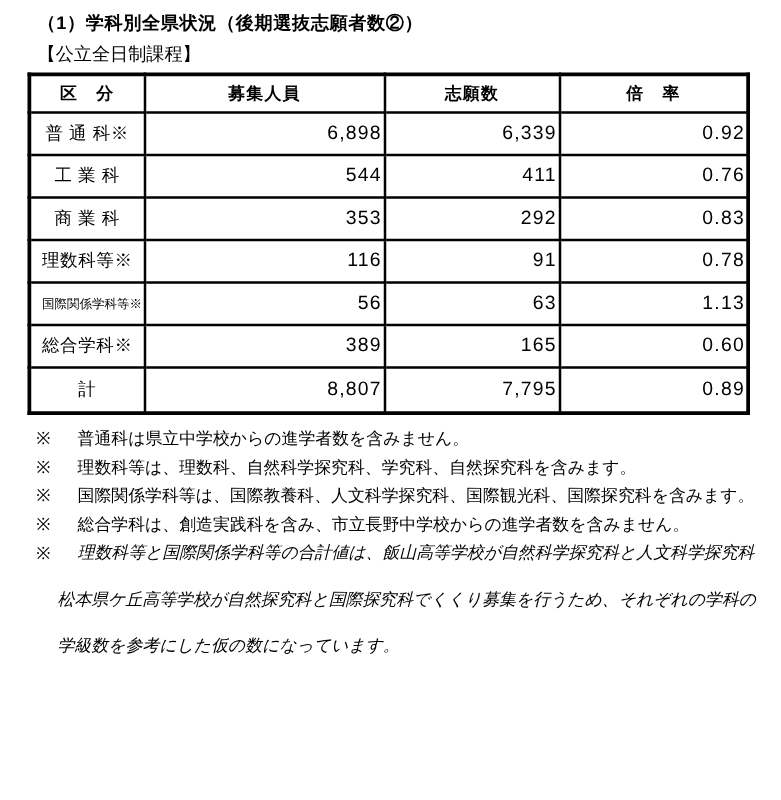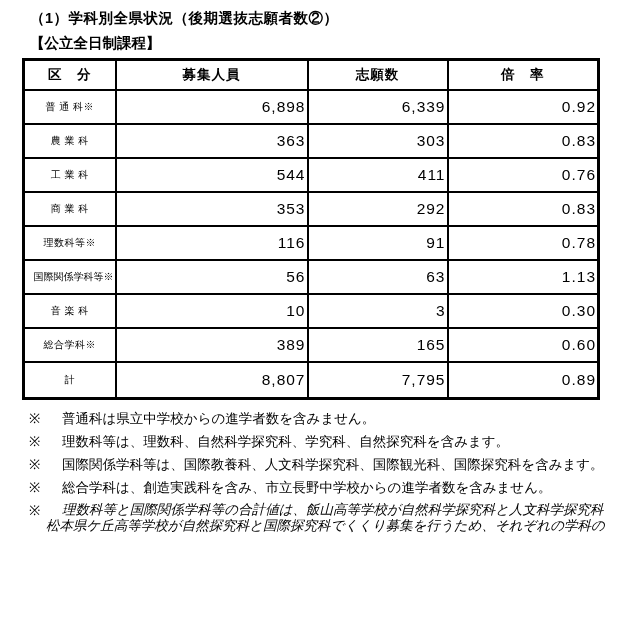"【公立全日制課程】" .subtitle { font-weight: bold -> normal }
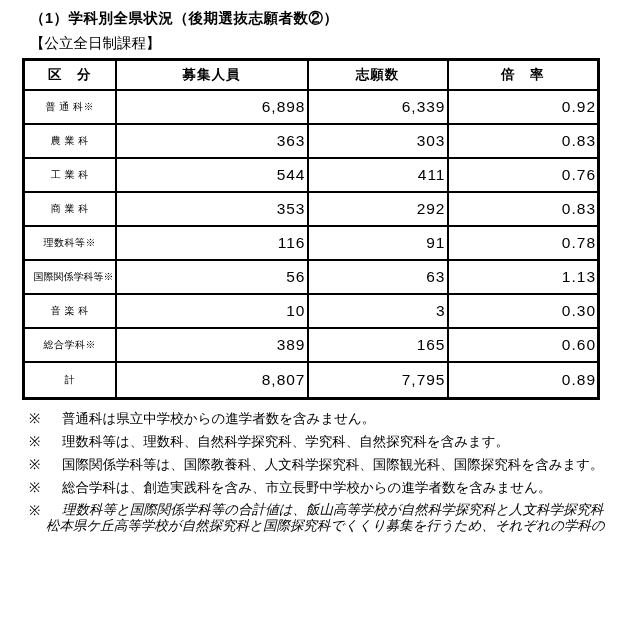"普 通 科※" td.cell-label { font-size: 10px -> 14px }
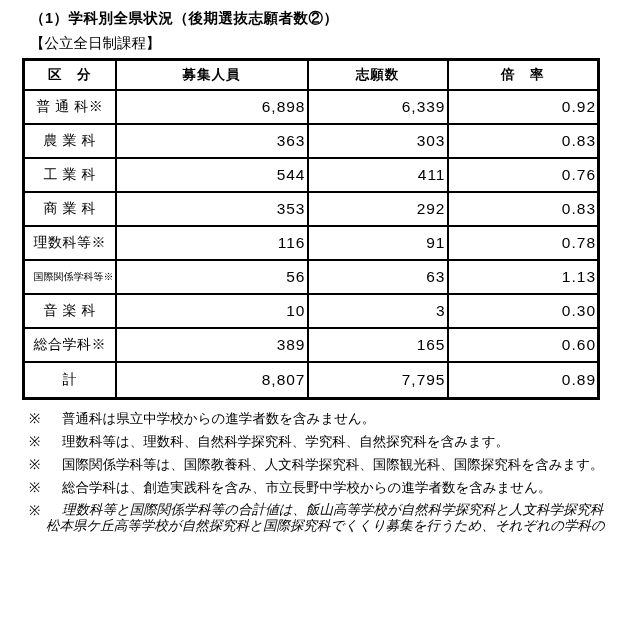"農 業 科" tr { html: <tr> <td>農 業 科</td> <td>363</td> <td>303</td> <td>0.83</td> </tr> -> none }
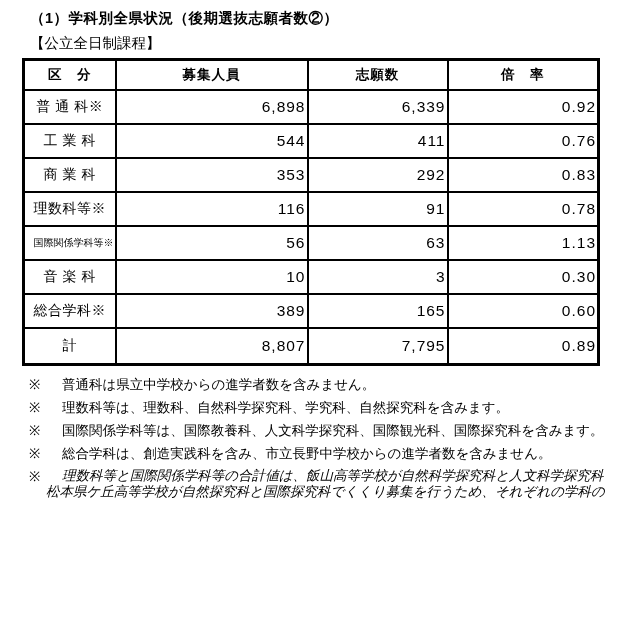"音 楽 科" tr { html: <tr> <td>音 楽 科</td> <td>10</td> <td>3</td> <td>0.30</td> </tr> -> none }
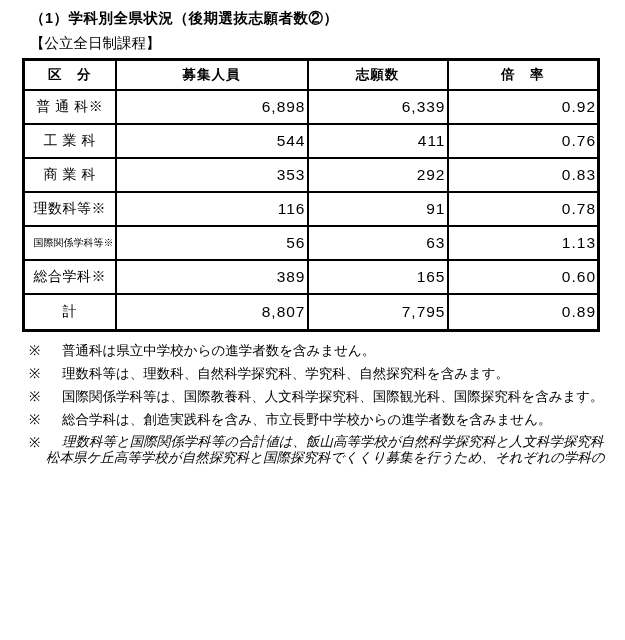"松本県ケ丘高等学校が自然探究科と国際探究科でくくり募集を行うため、それぞれの学科" .footnote.multi .footnote-line.cont { margin-top: none -> 22px }
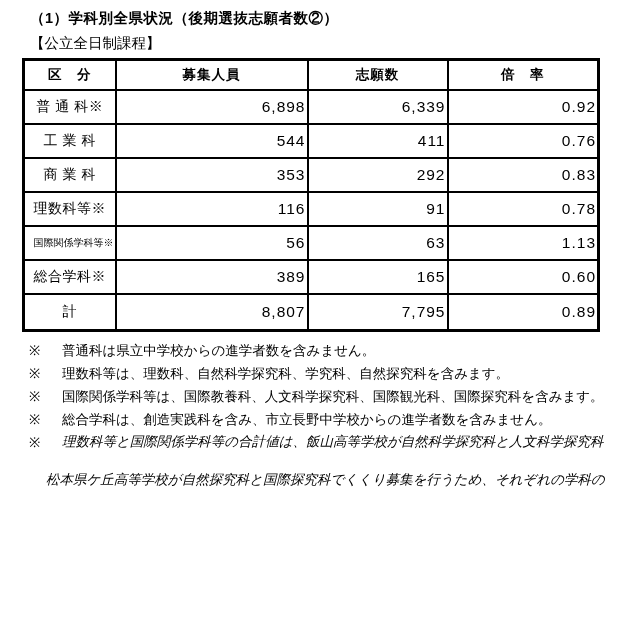"学級数を参考にした仮の数になっています。" div.footnote-line { html: none -> <div>学級数を参考にした仮の数になっています。</div> }
